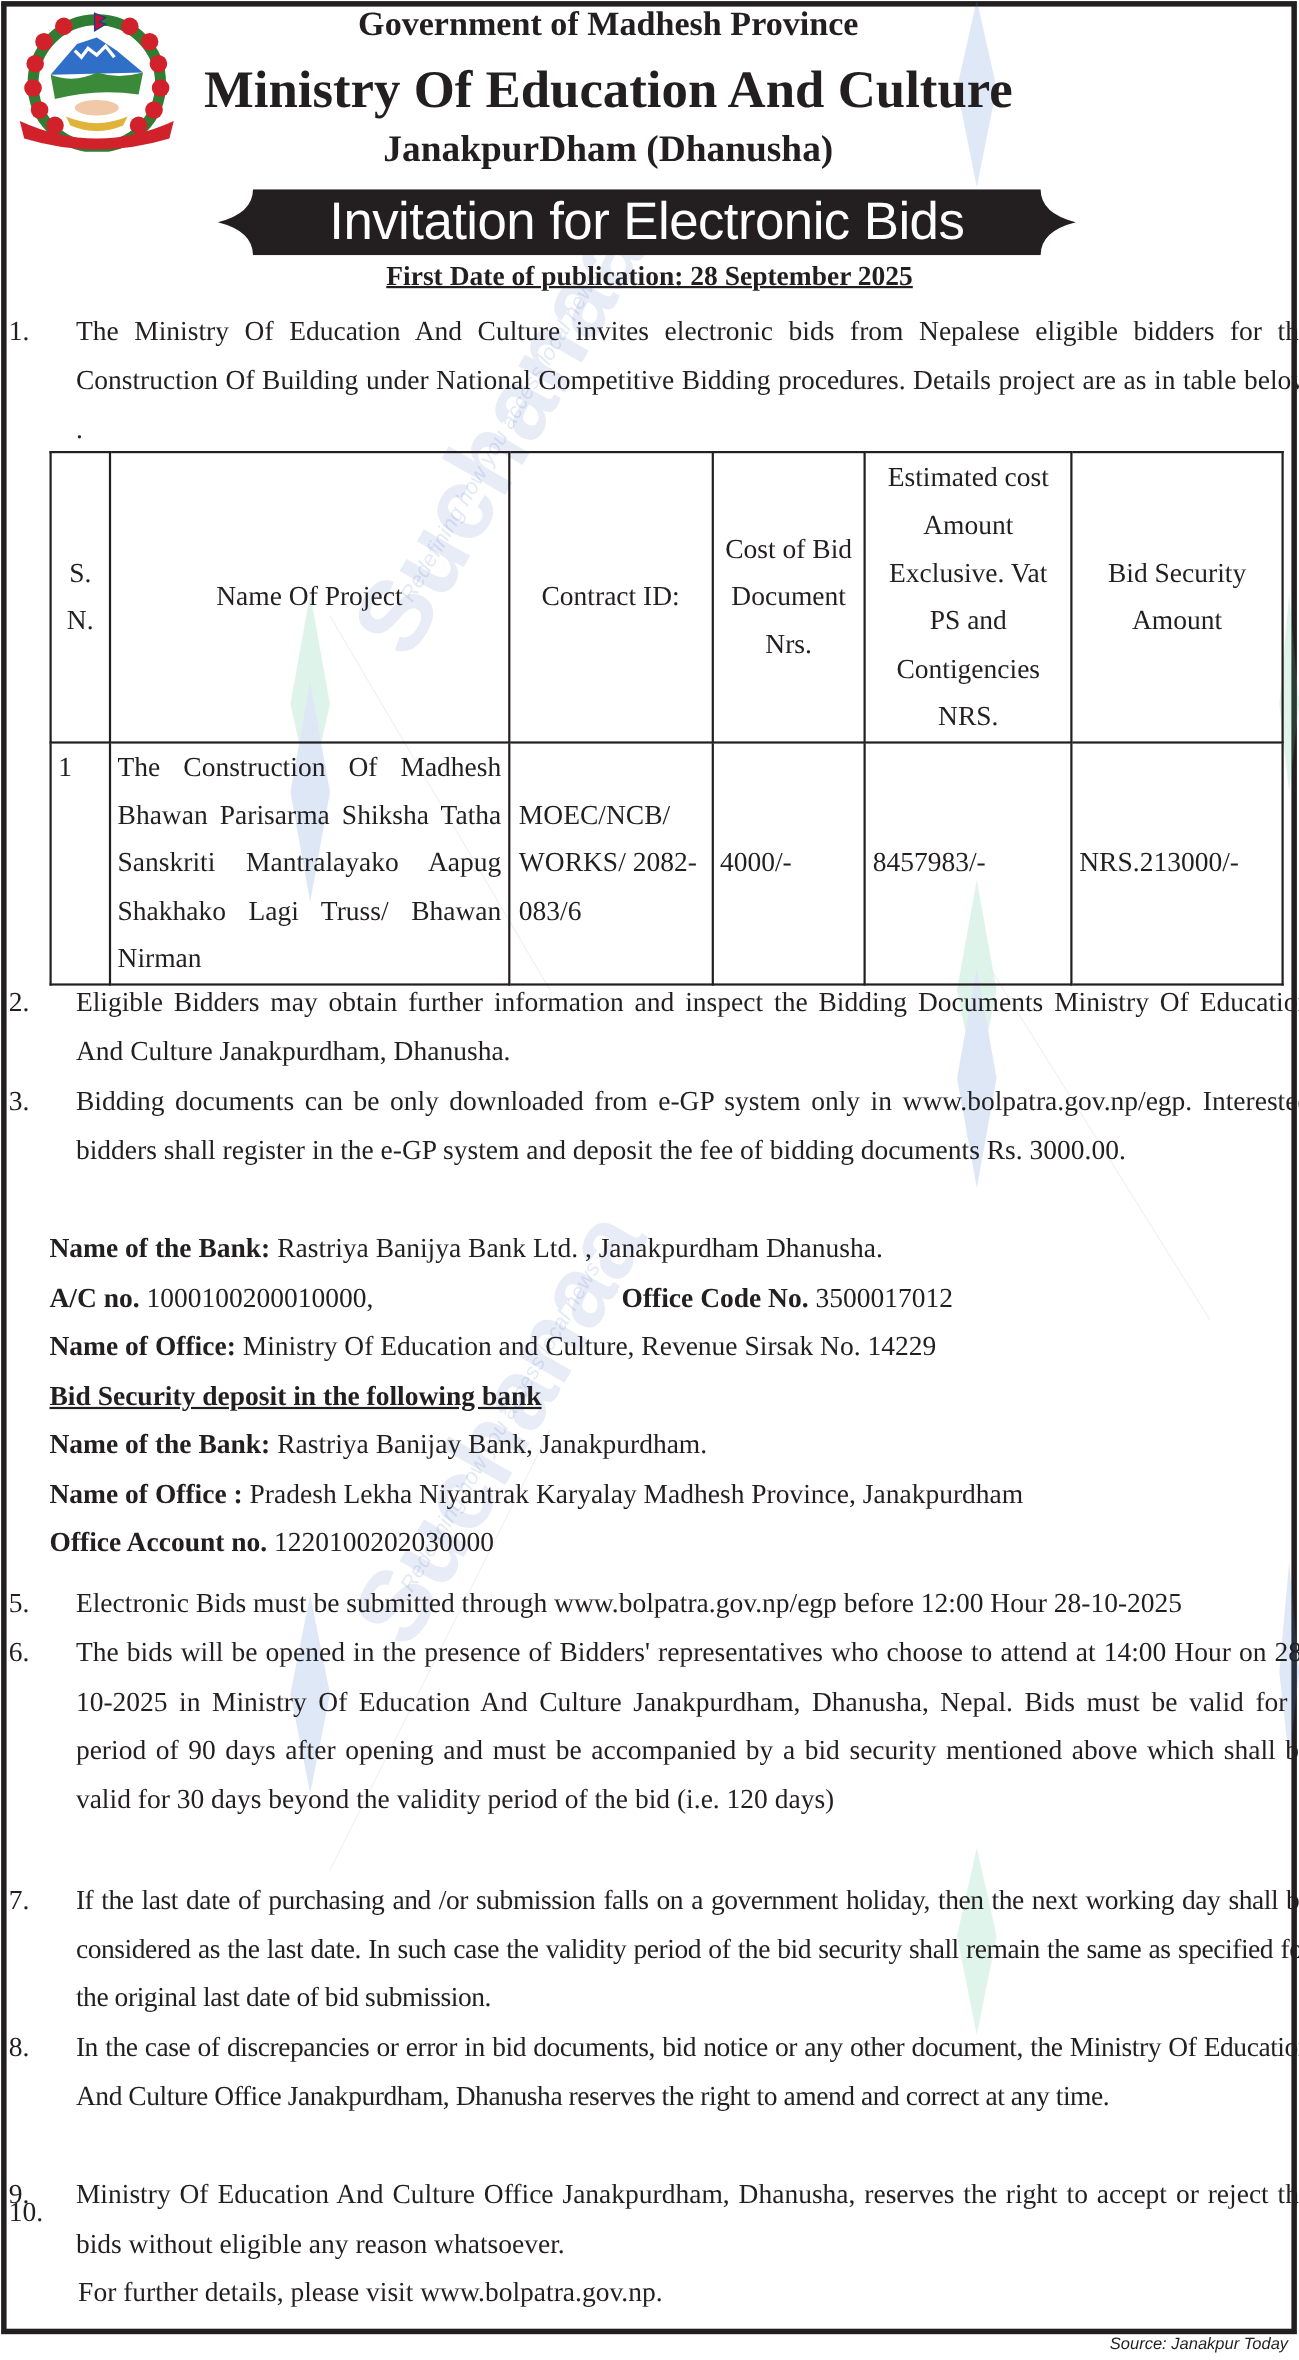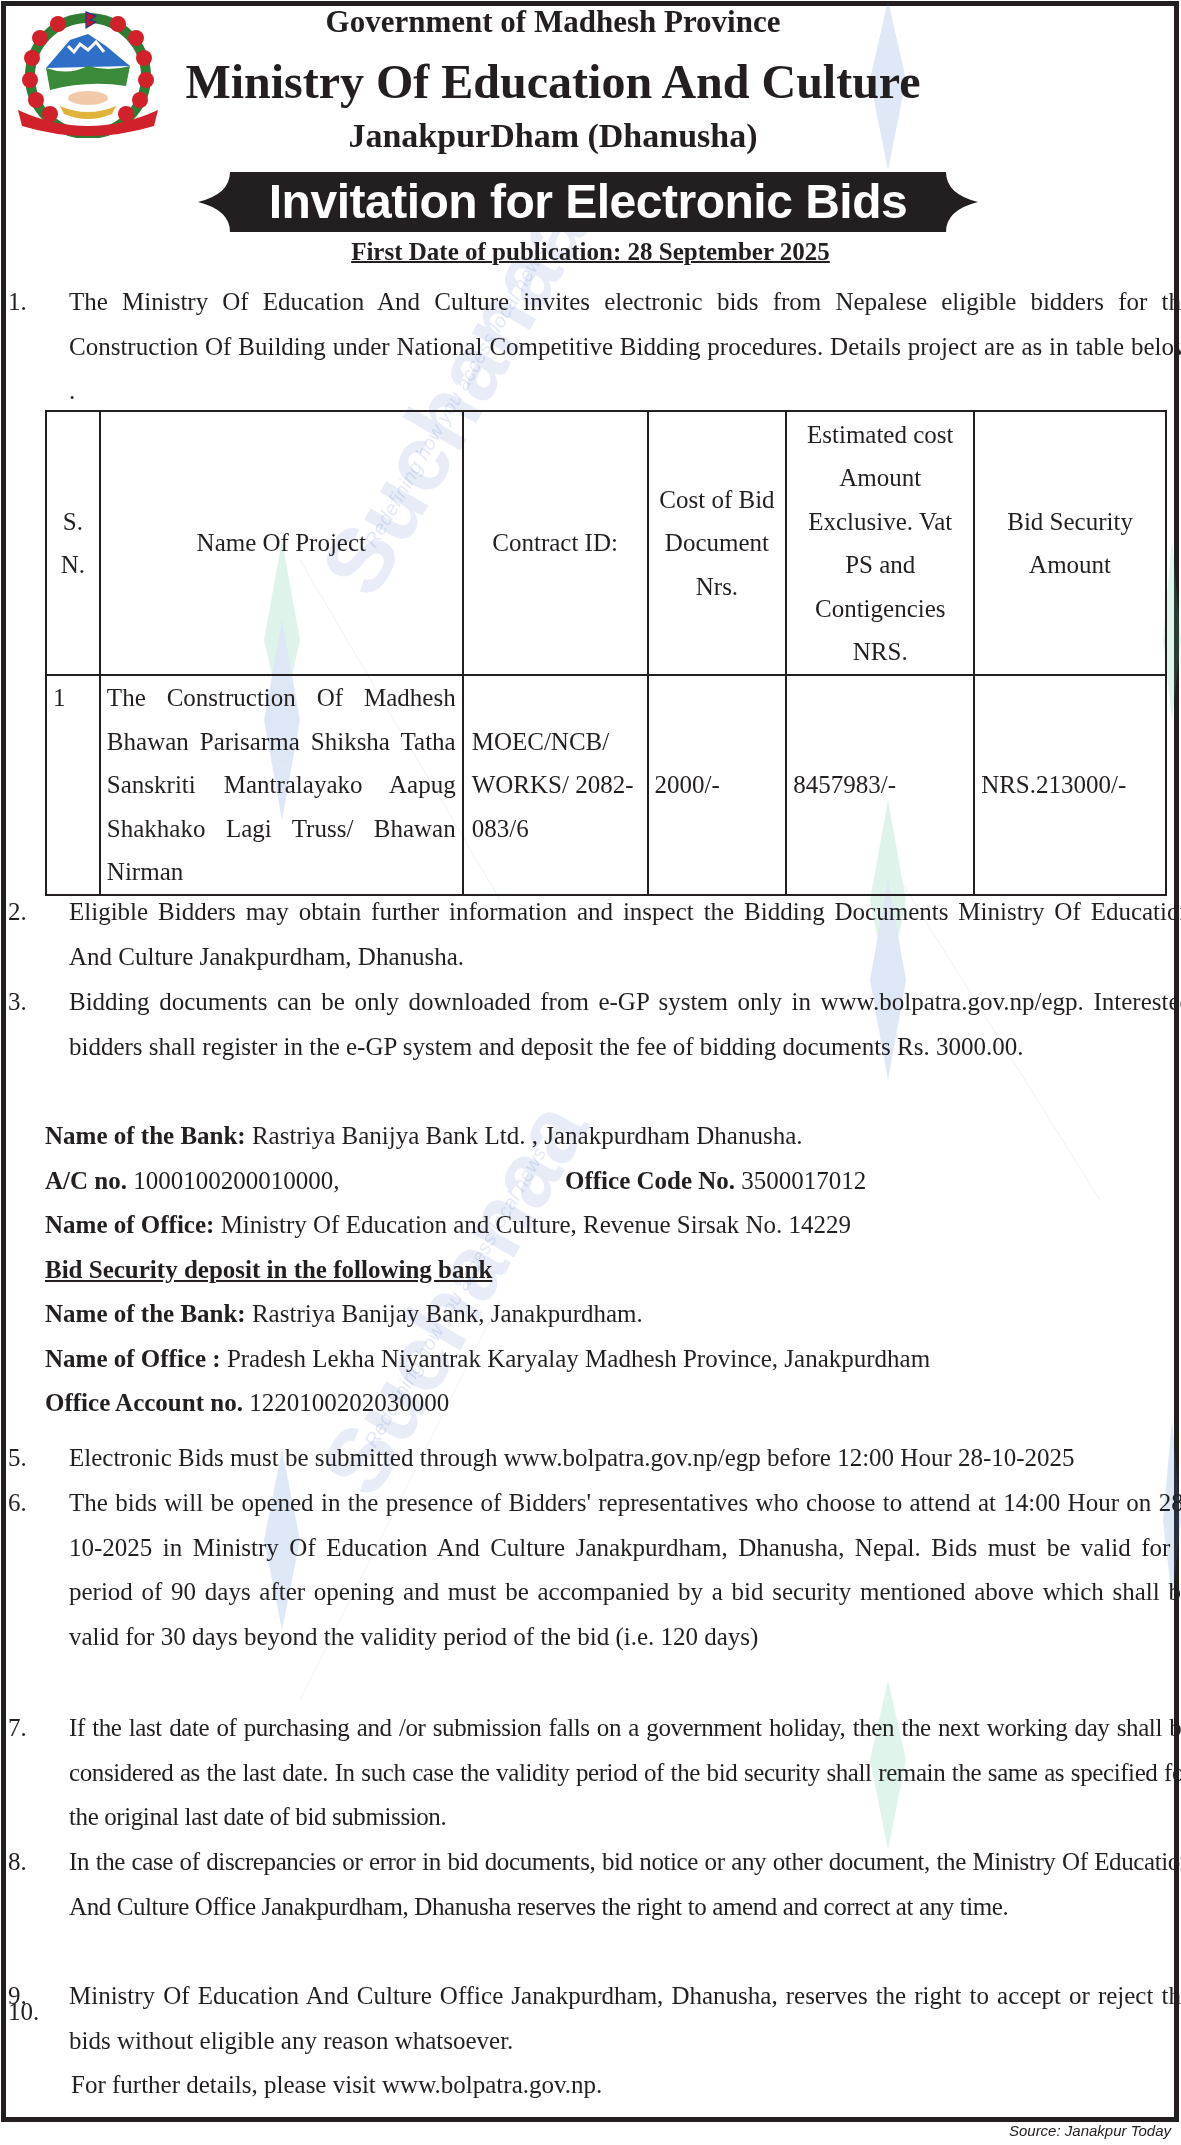"Invitation for Electronic Bids" .banner-text { font-weight: bold -> normal }
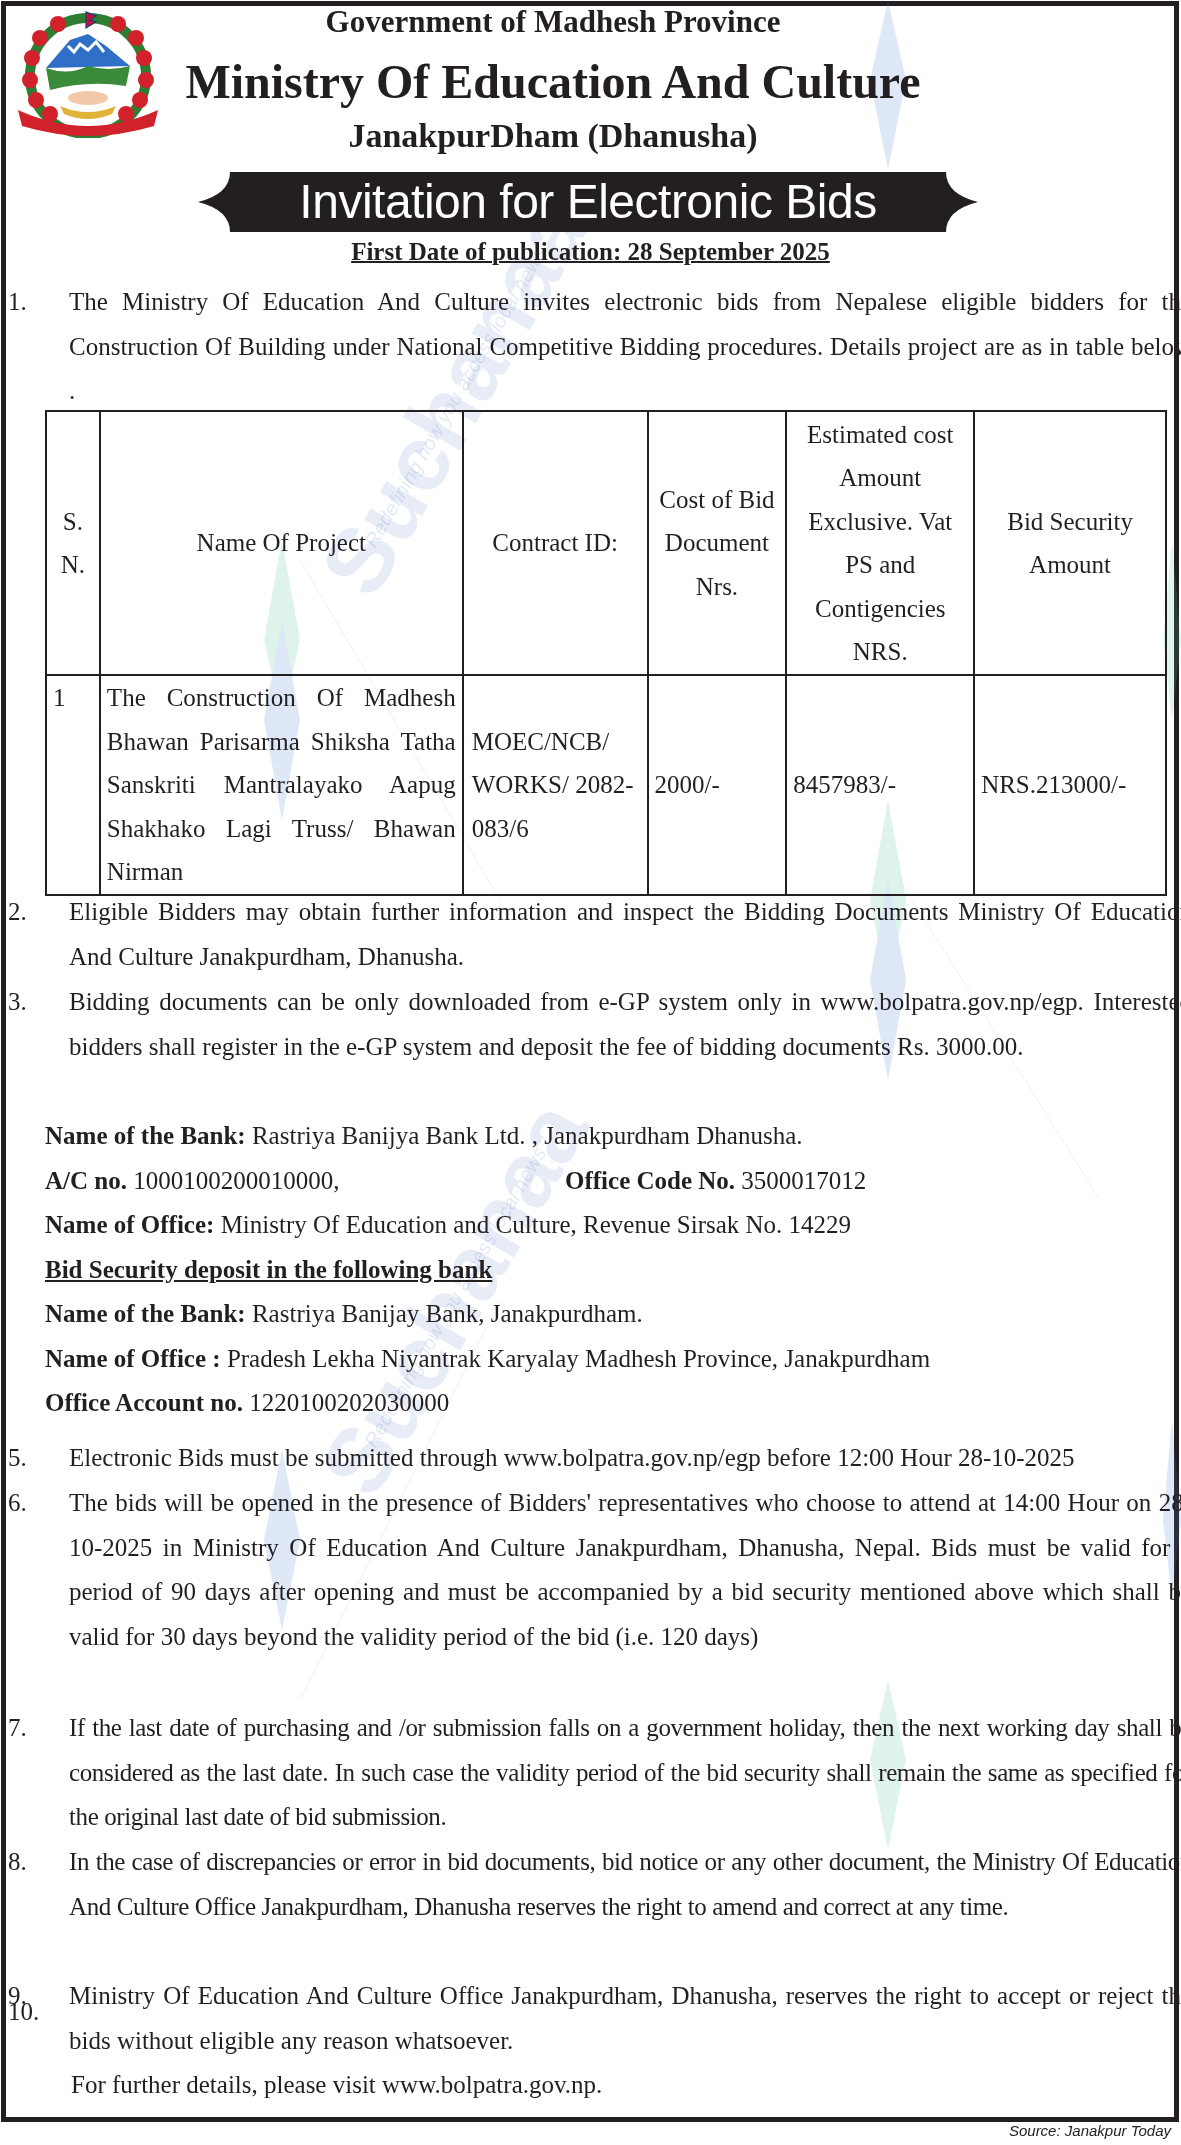"2000/-" td { text: 2000/- -> 4000/- }
